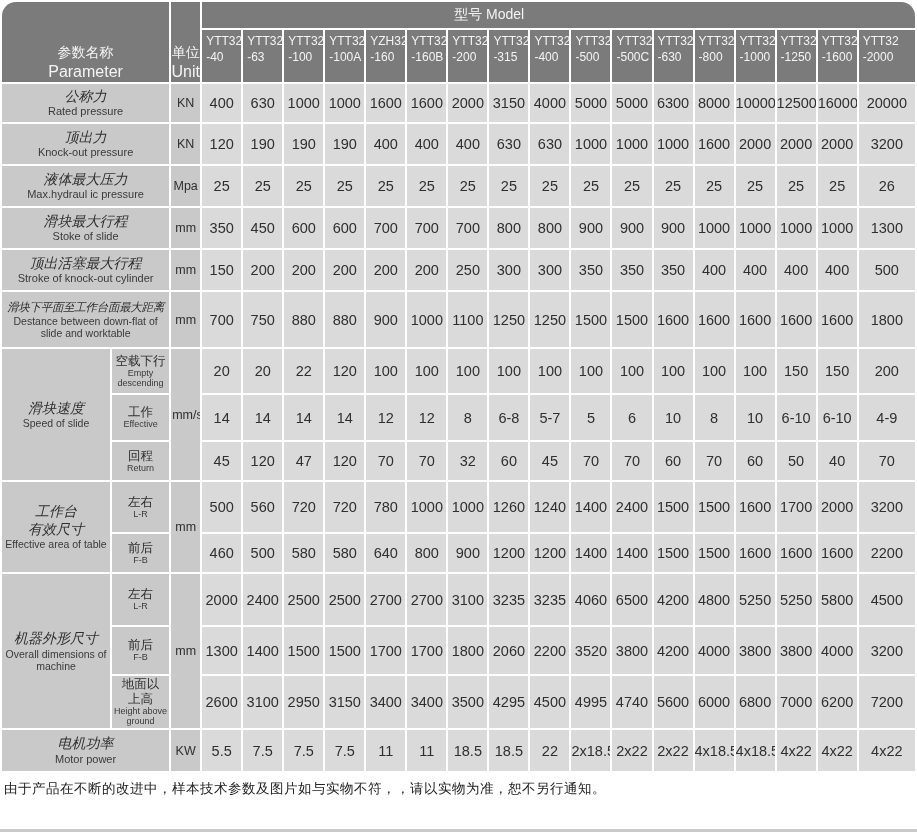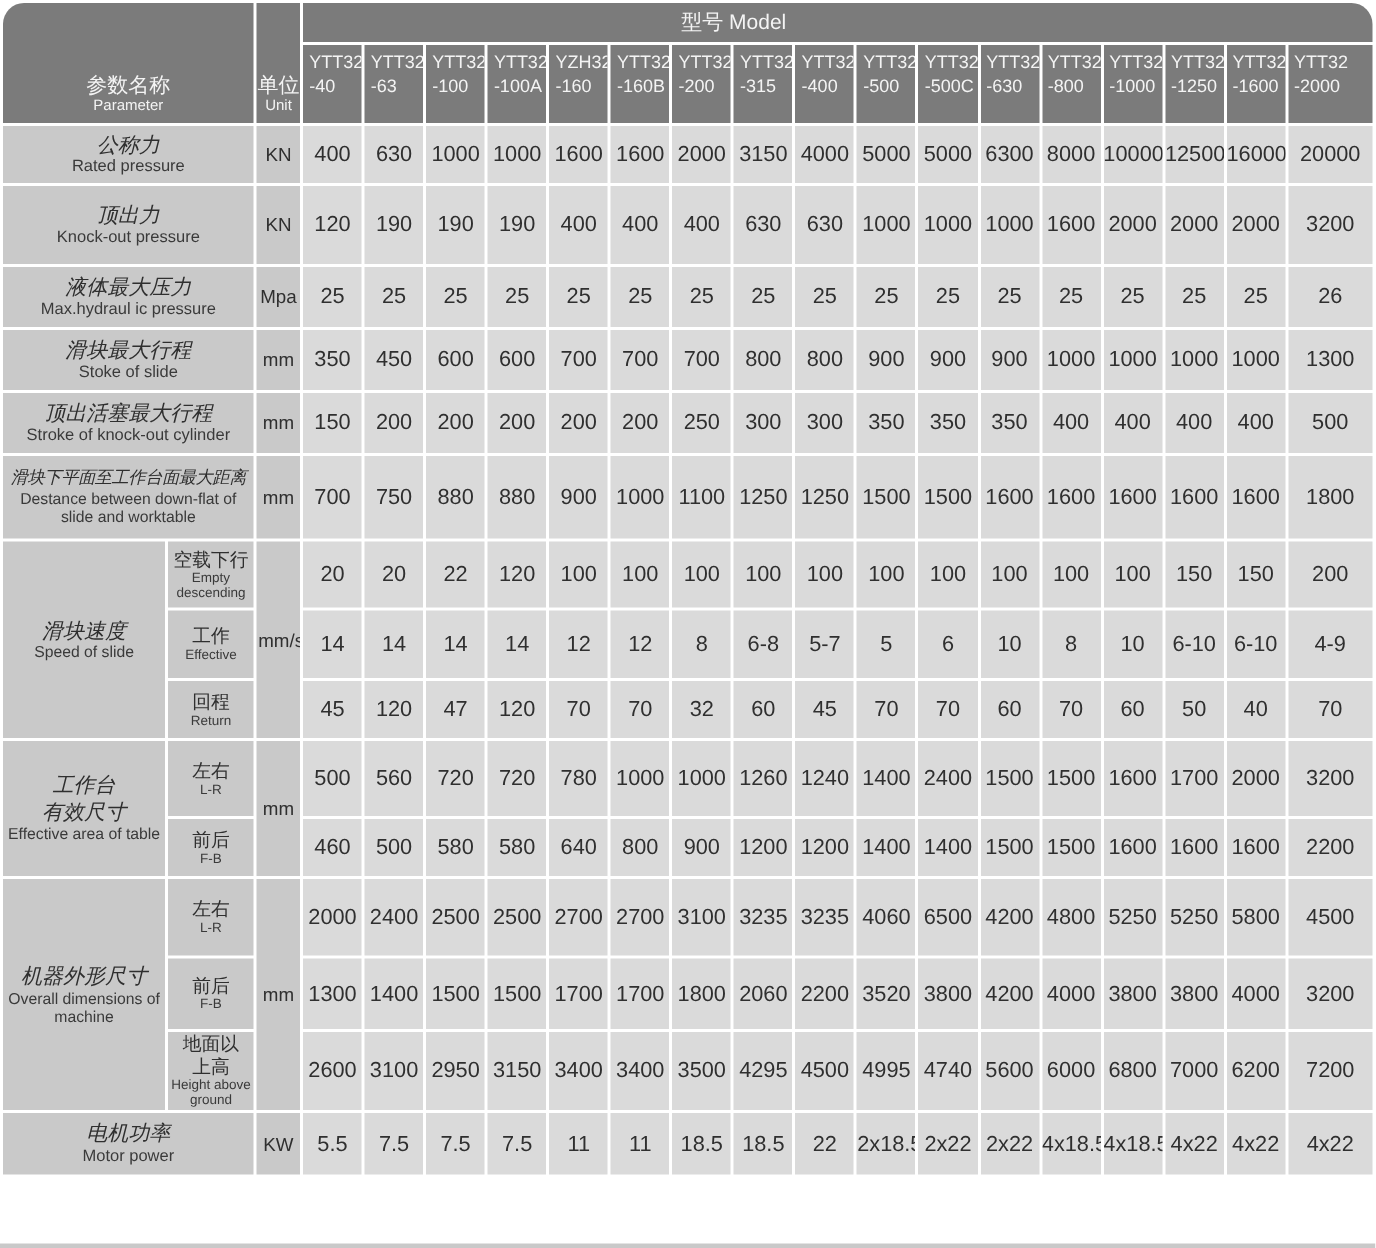"Parameter" .param-head .en, .unit-head .en { font-size: 10px -> 16px }
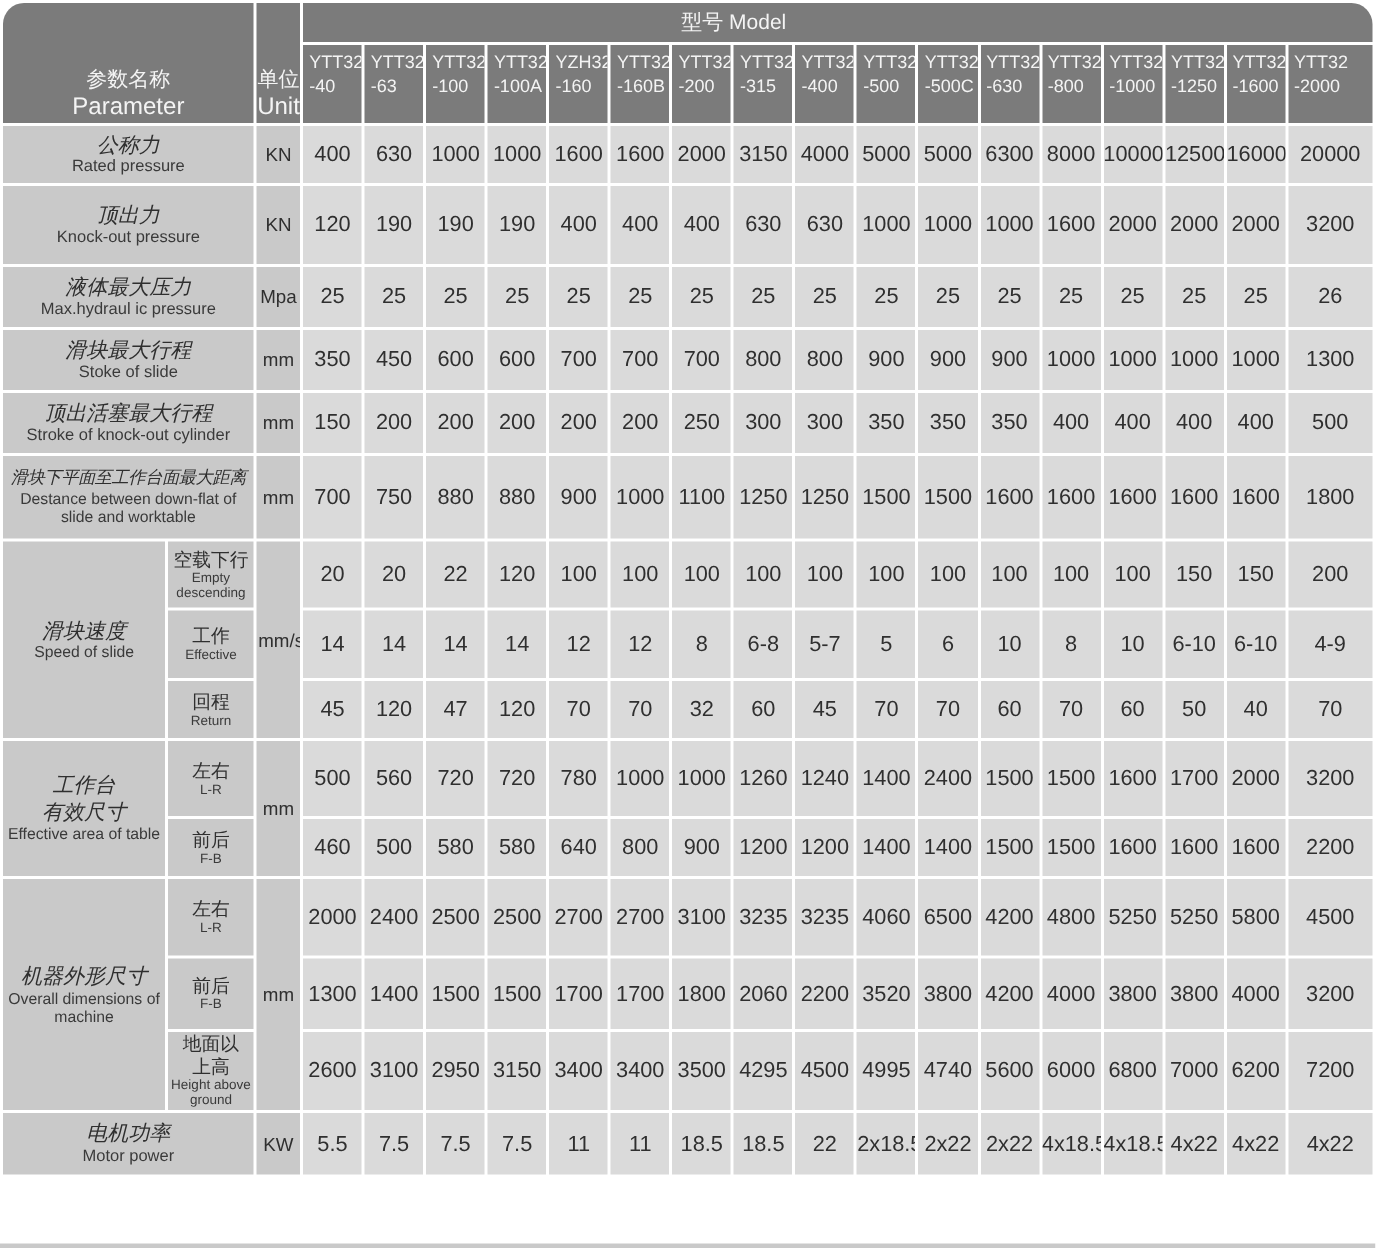"顶出力" tr { height: 52px -> 40px }
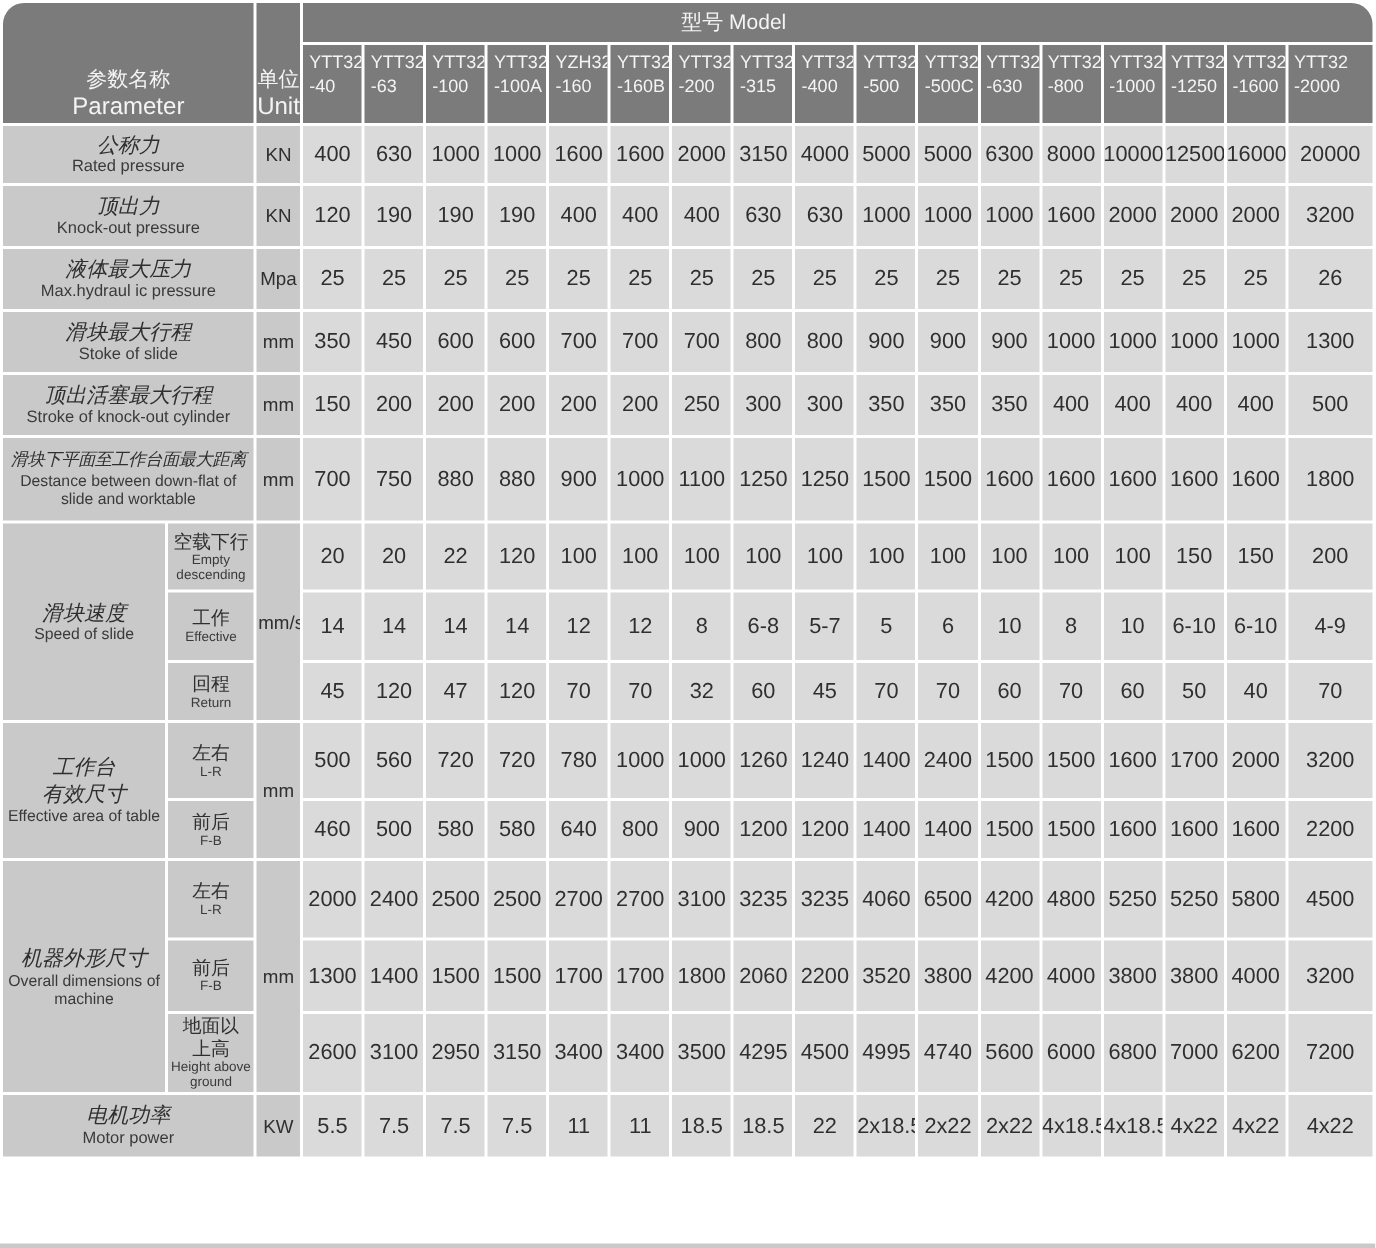"由于产品在不断的改进中，样本技术参数及图片如与实物不符，，请以实物为准，恕不另行" div.footer-zh { html: none -> <div>由于产品在不断的改进中，样本技术参数及图片如与实物不符，，请以实物为准，恕不另行通知。</div> }
